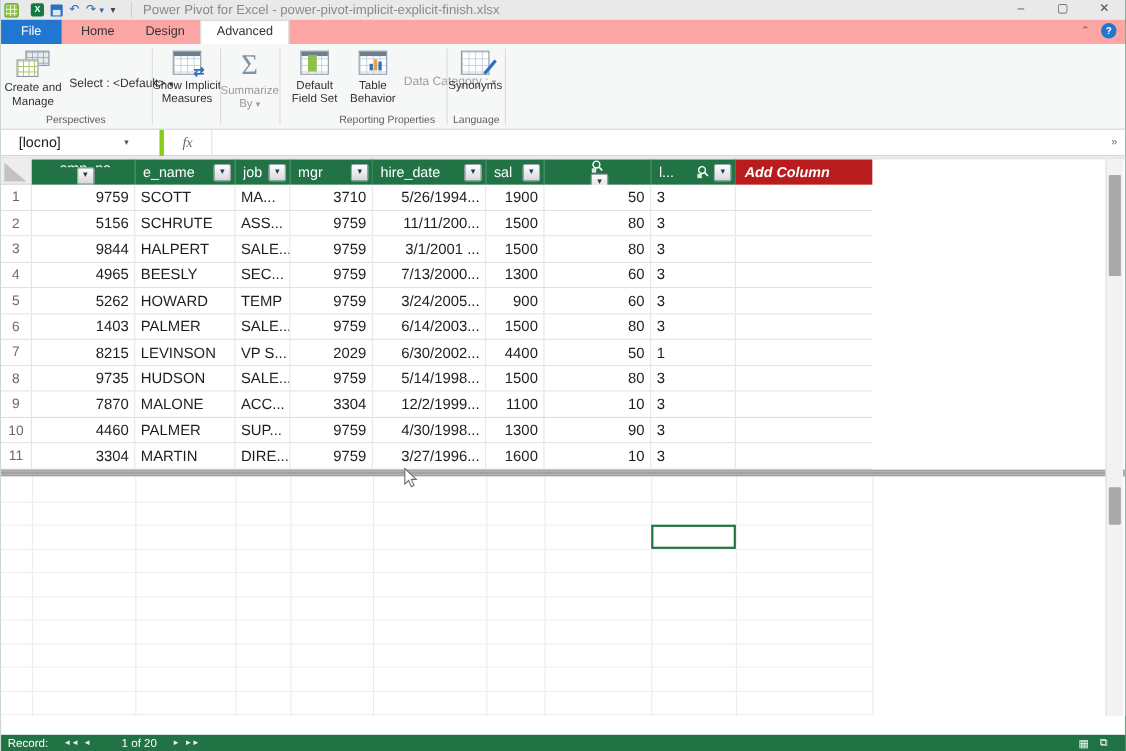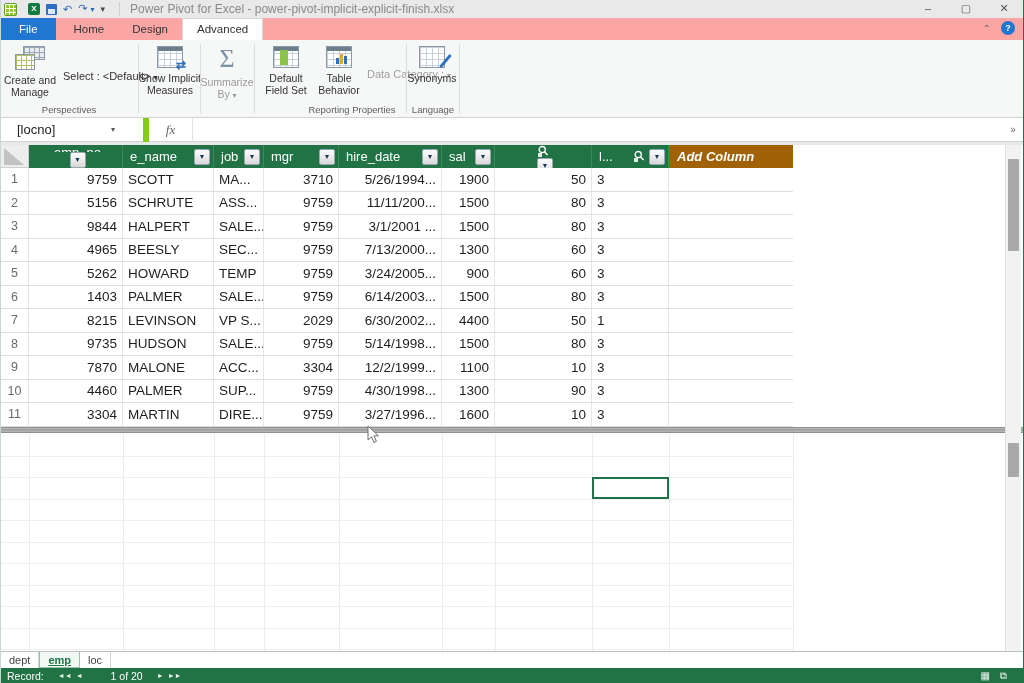"[locno]" .namebox { border-right: 6px solid #84cc16 -> 4px solid #84cc16 }
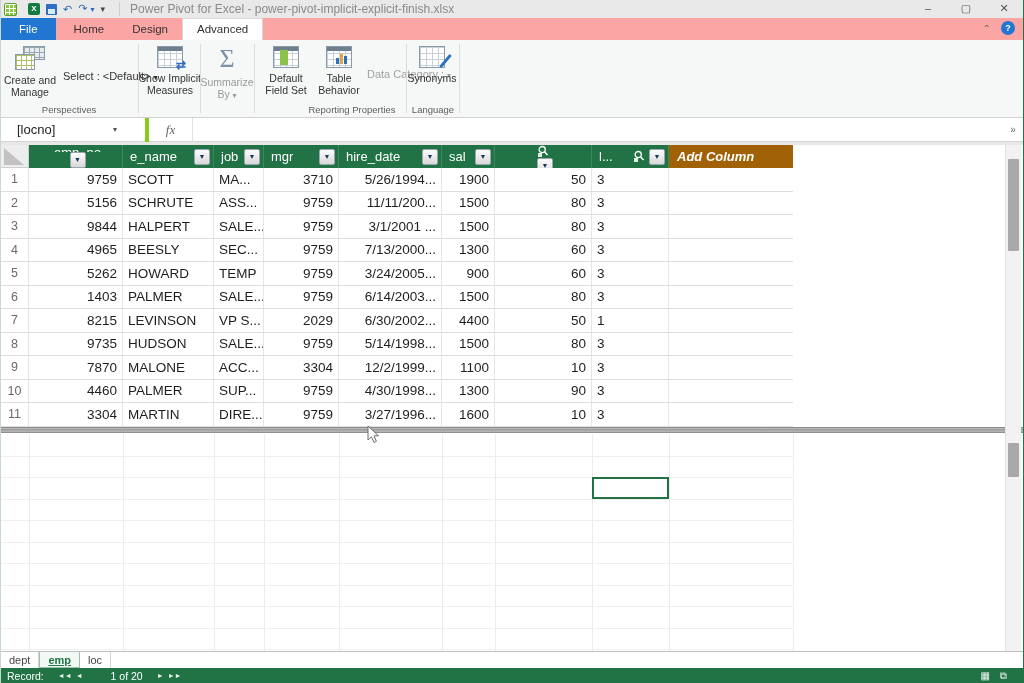"Add Column" .addcol { background: #a16207 -> #b91c1c }
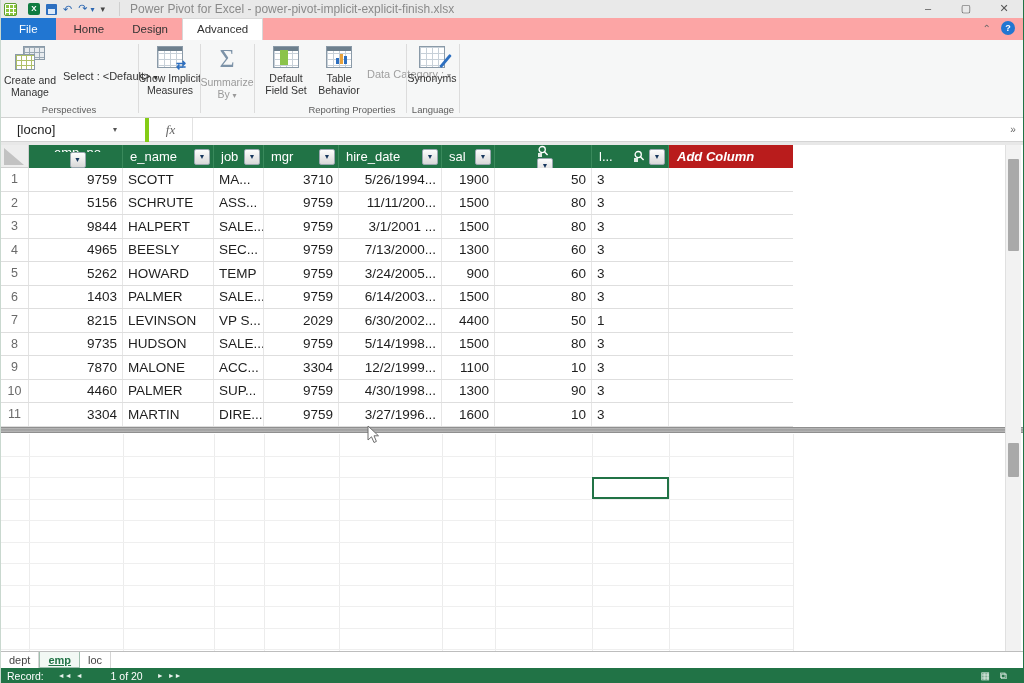"dept" div.sheettabs { html: <div> <div>dept</div> <div>emp</div> <div>loc</div> </div> -> none }
